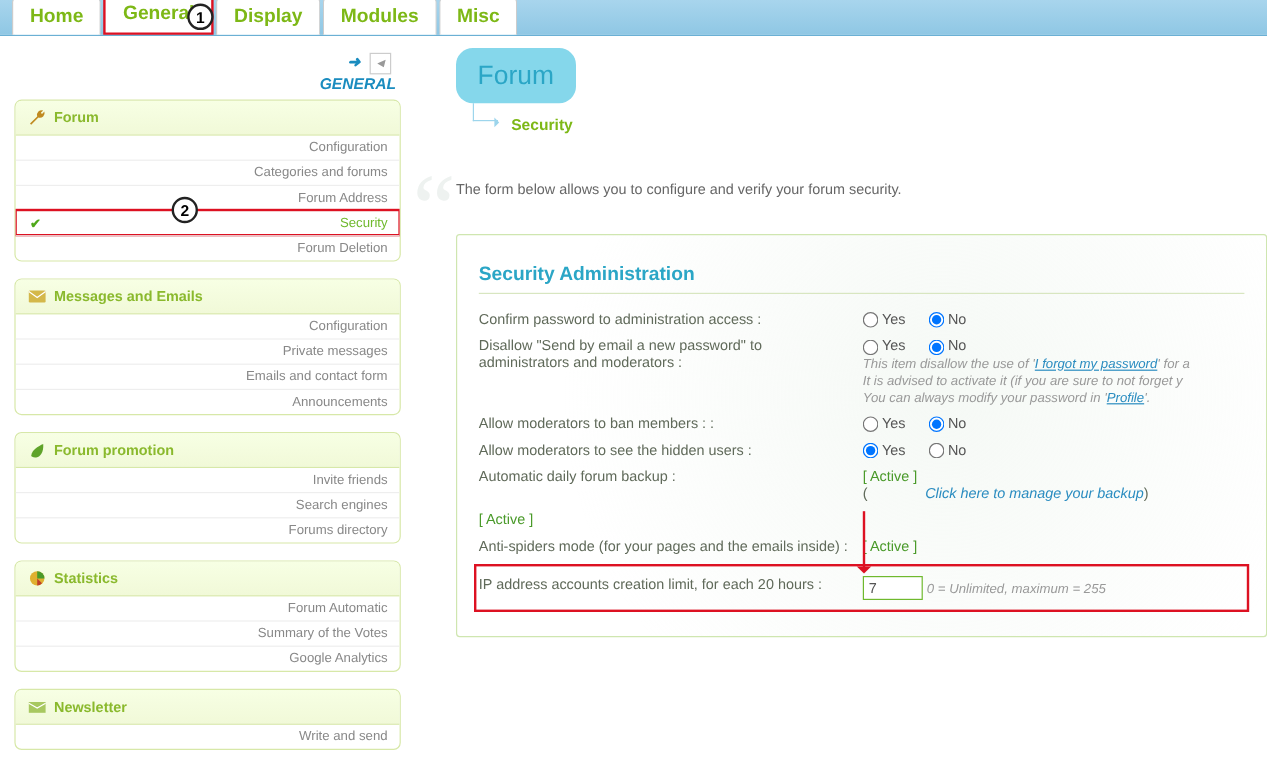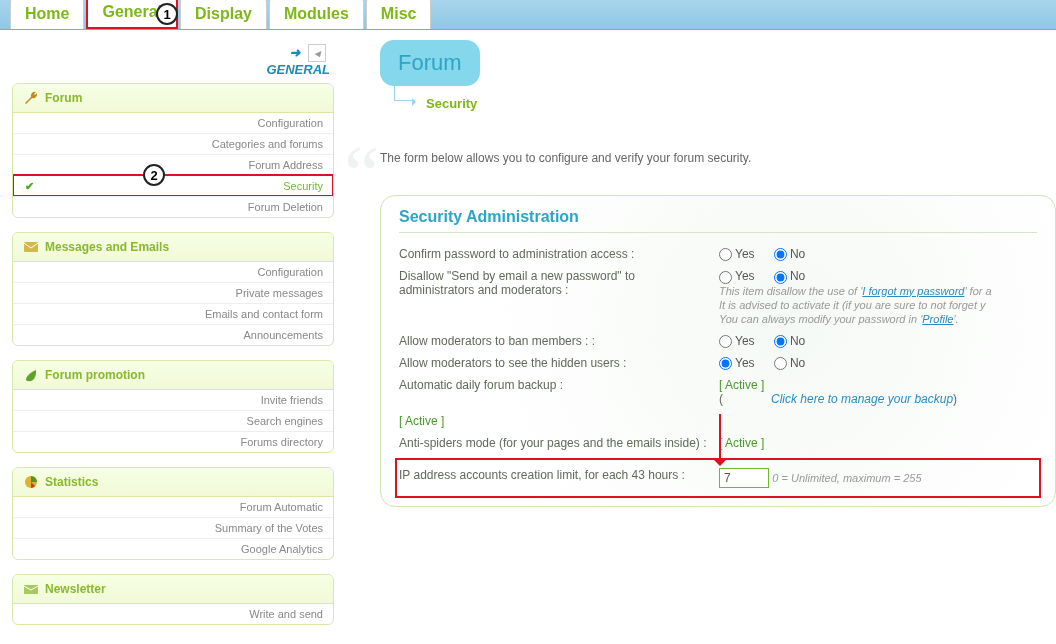"Security Administration" .section { border-radius: 15px -> 3px; padding: 12px 18px -> 24px 18px }
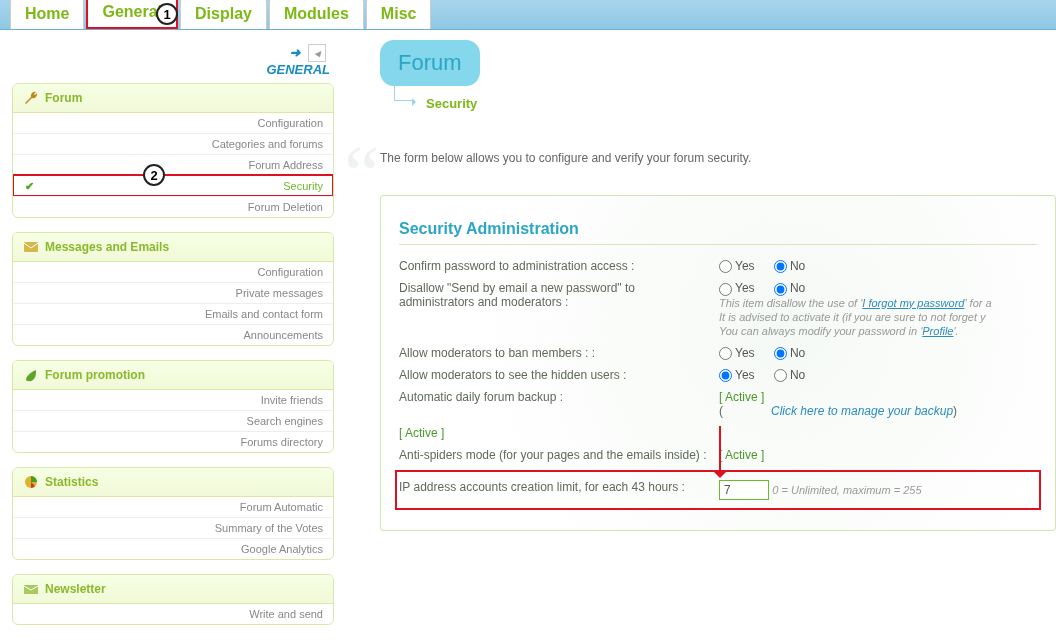"IP address accounts creation limit," div.lbl { text: 43 -> 20 }
